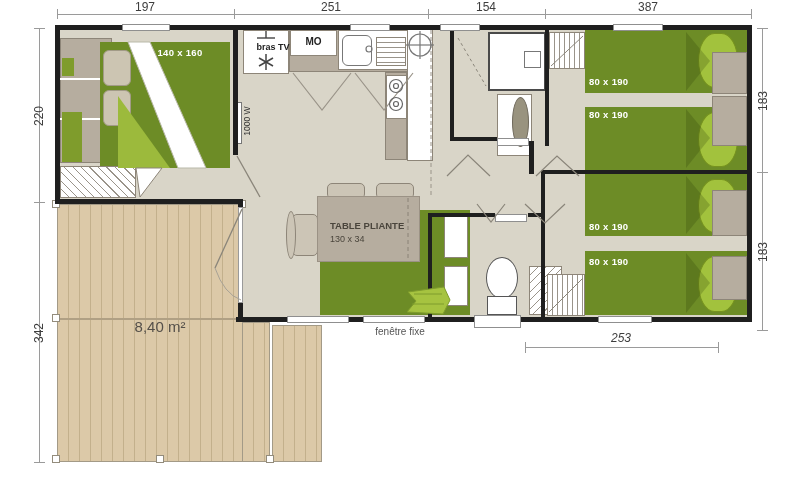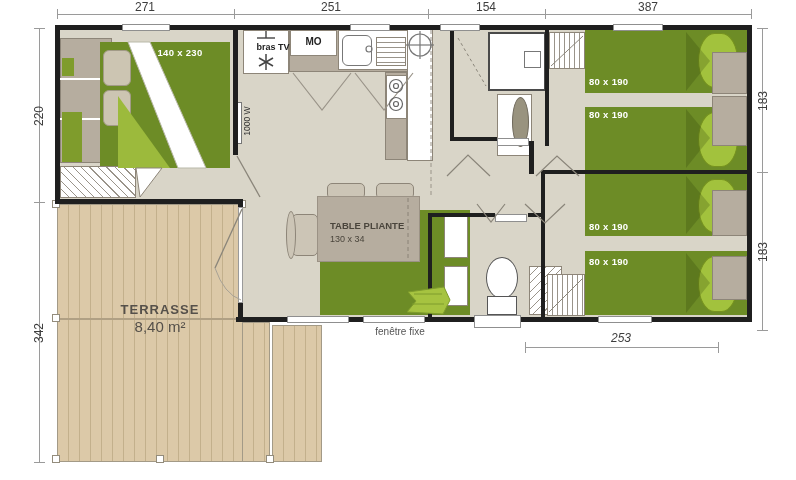"271" div.dimtext { text: 271 -> 197 }
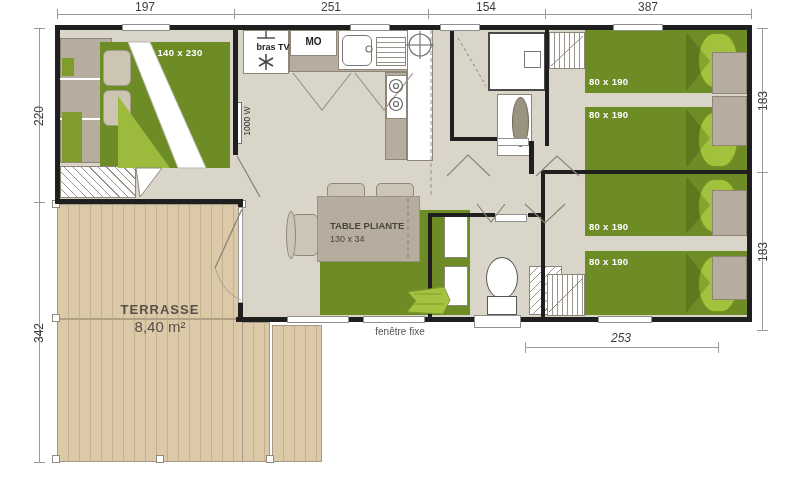"140 x 230" div.lbl-white { text: 230 -> 160 }
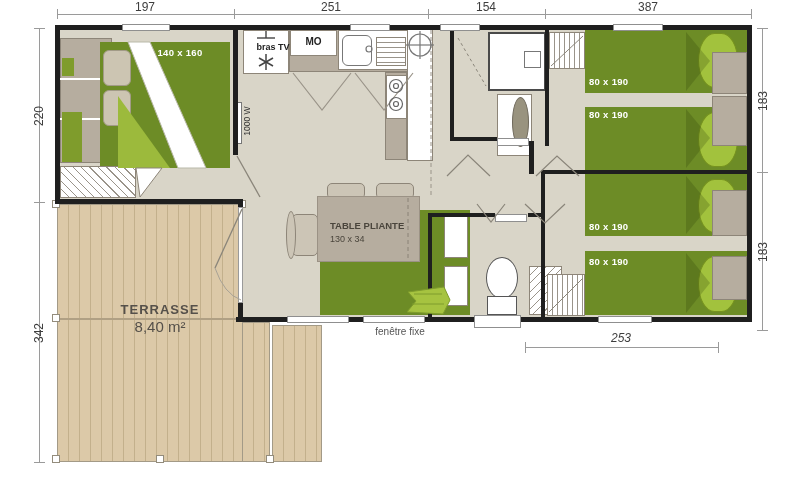"TERRASSE" div.lbl-dark { html: <div>TERRASSE</div> -> none }
